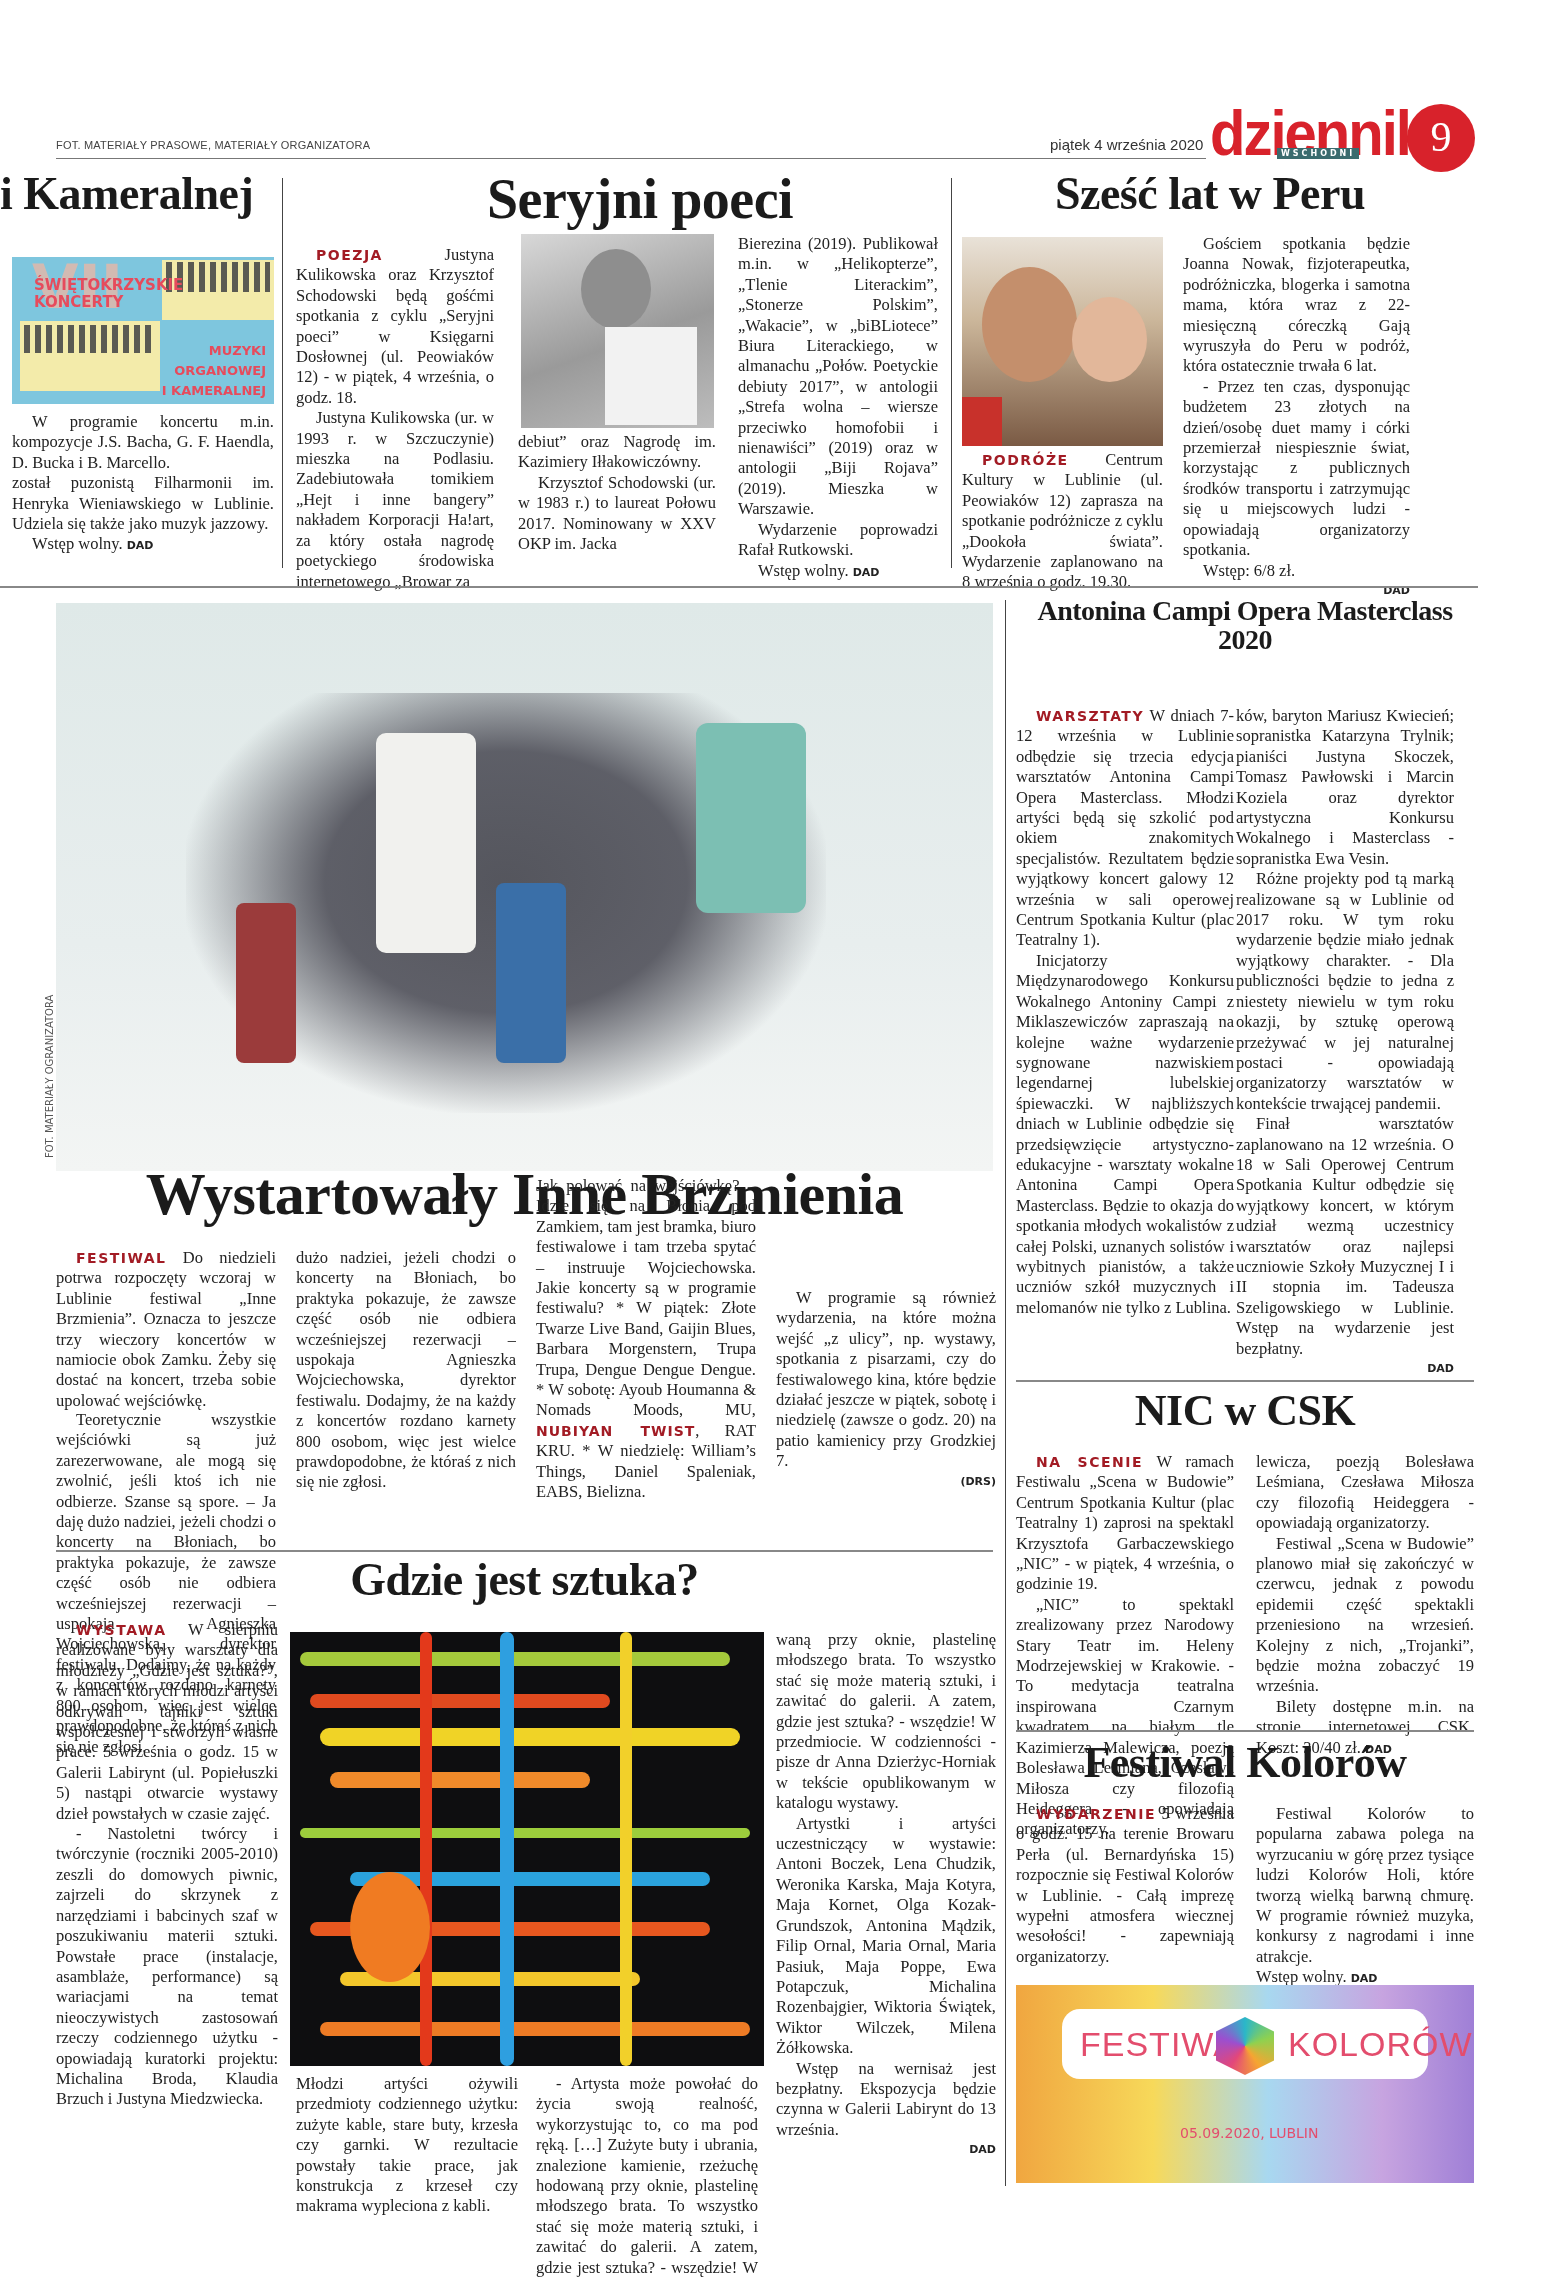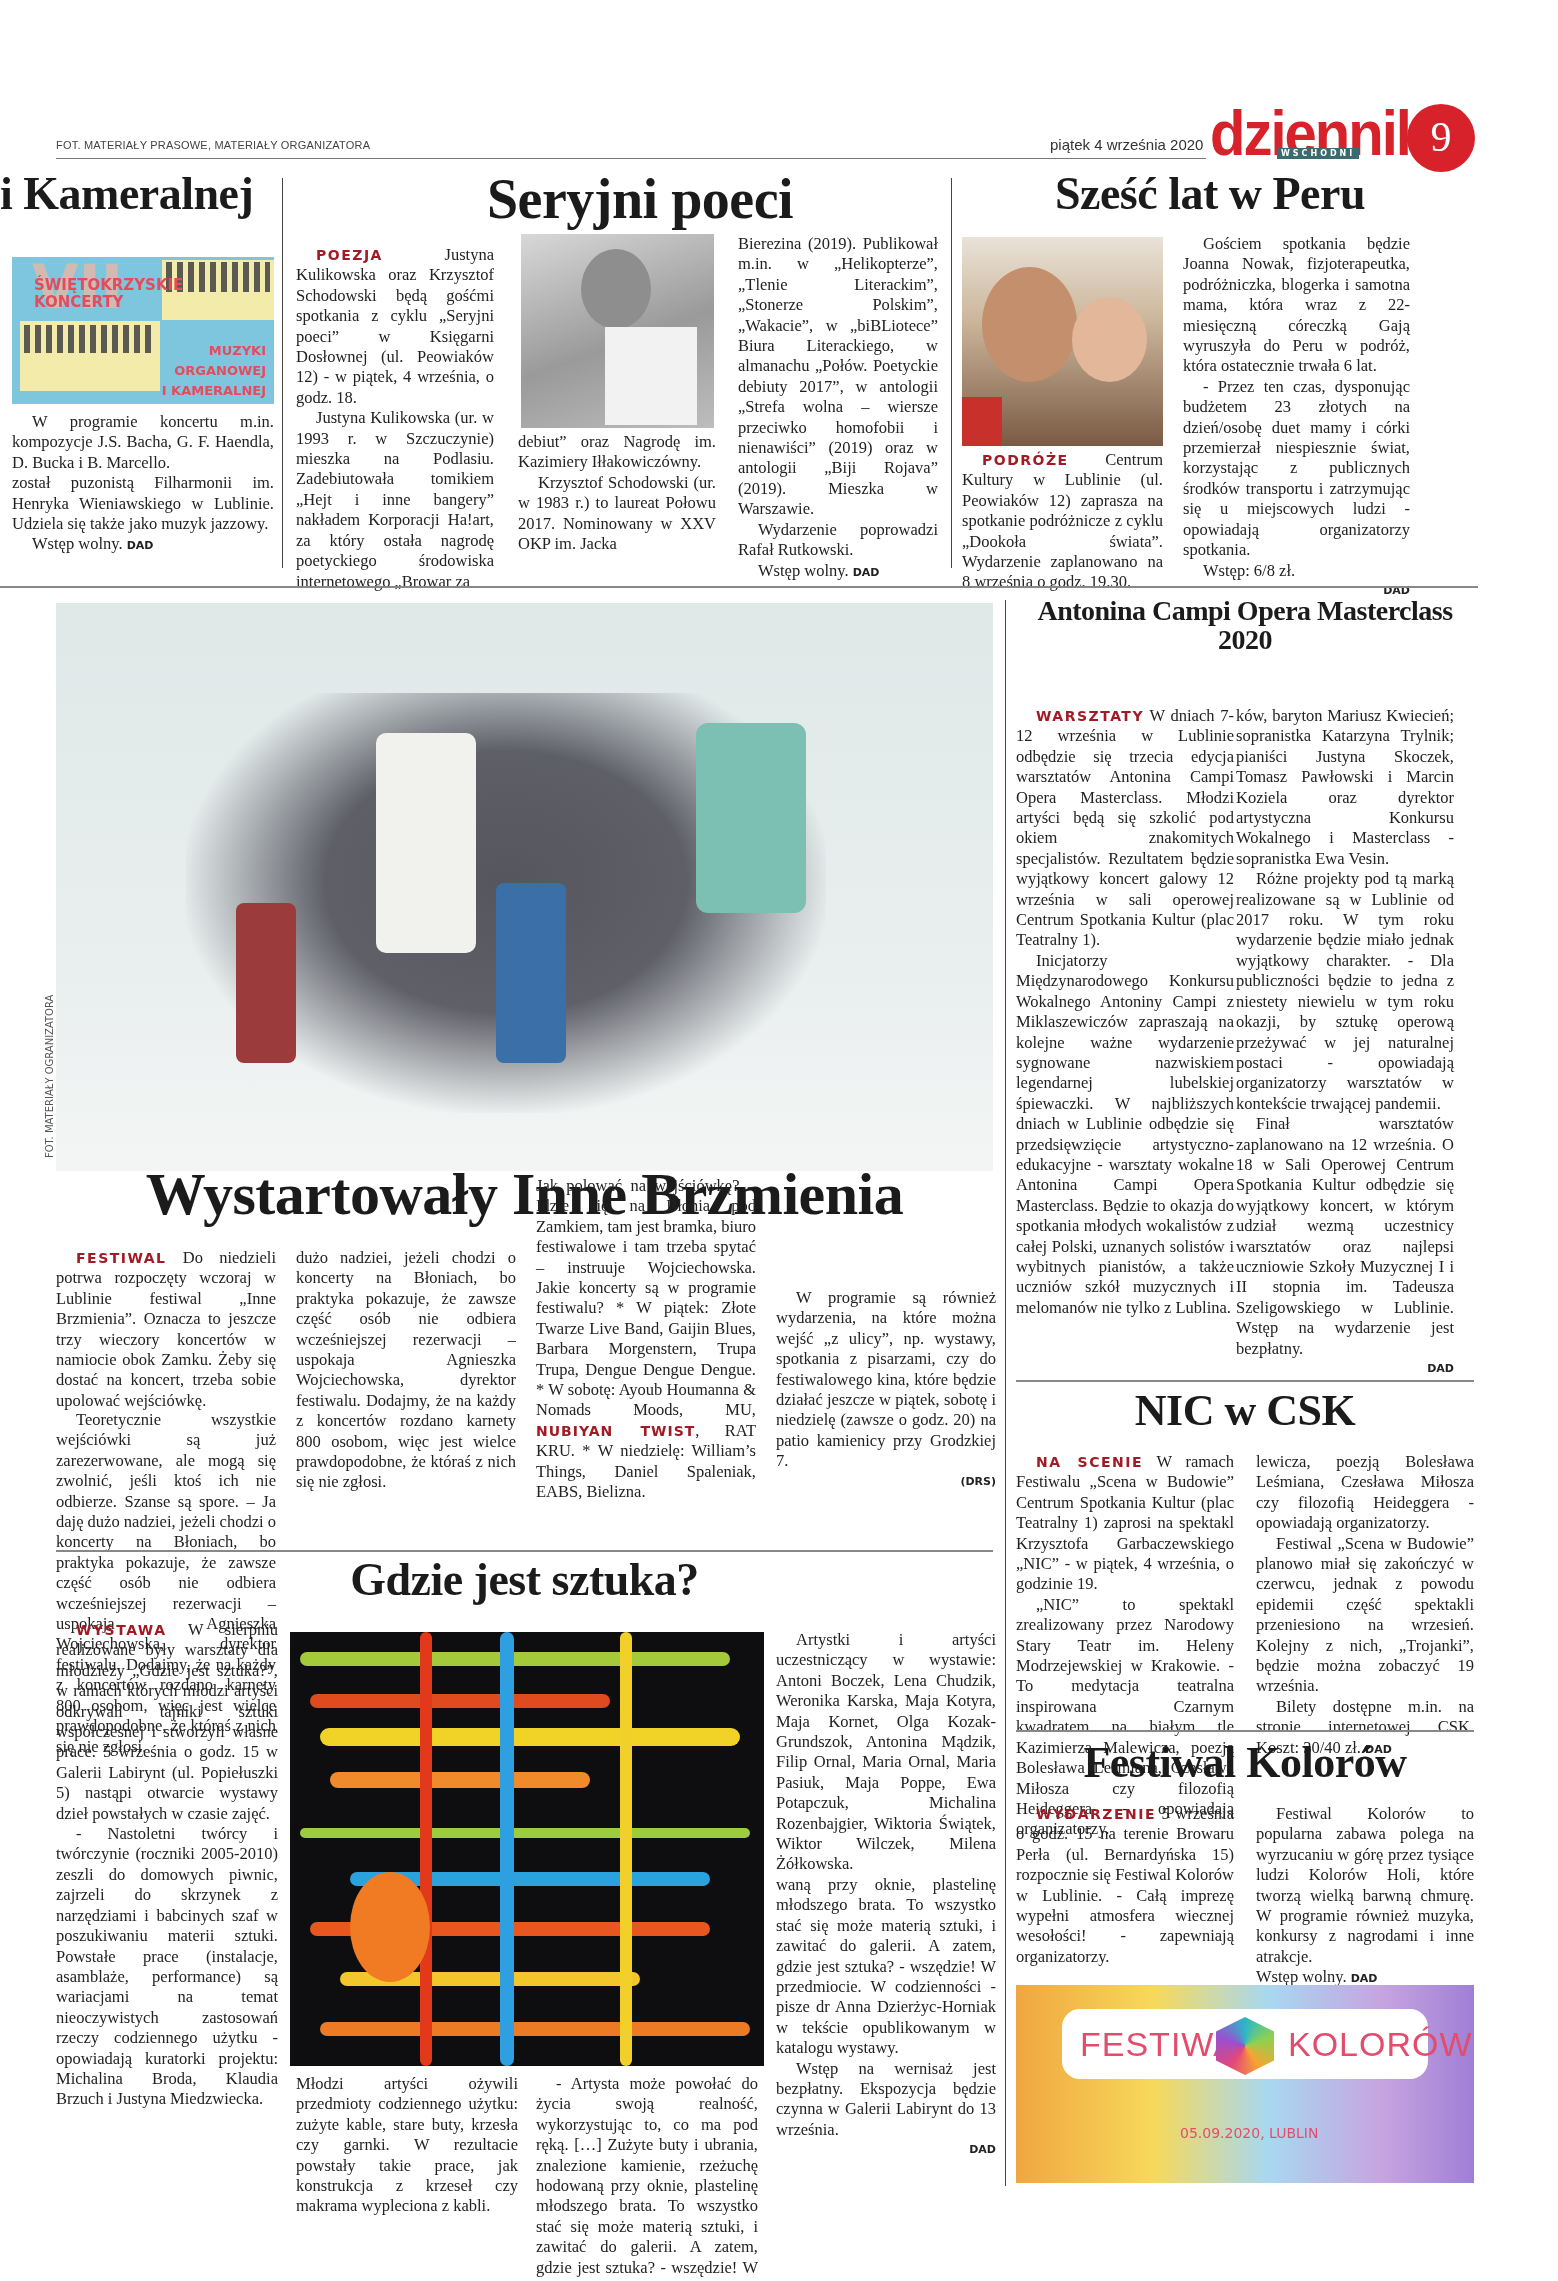"Artystki i artyści uczestniczący w" p { order: before "waną przy oknie, plastelinę młodszego" -> after "waną przy oknie, plastelinę młodszego" }
